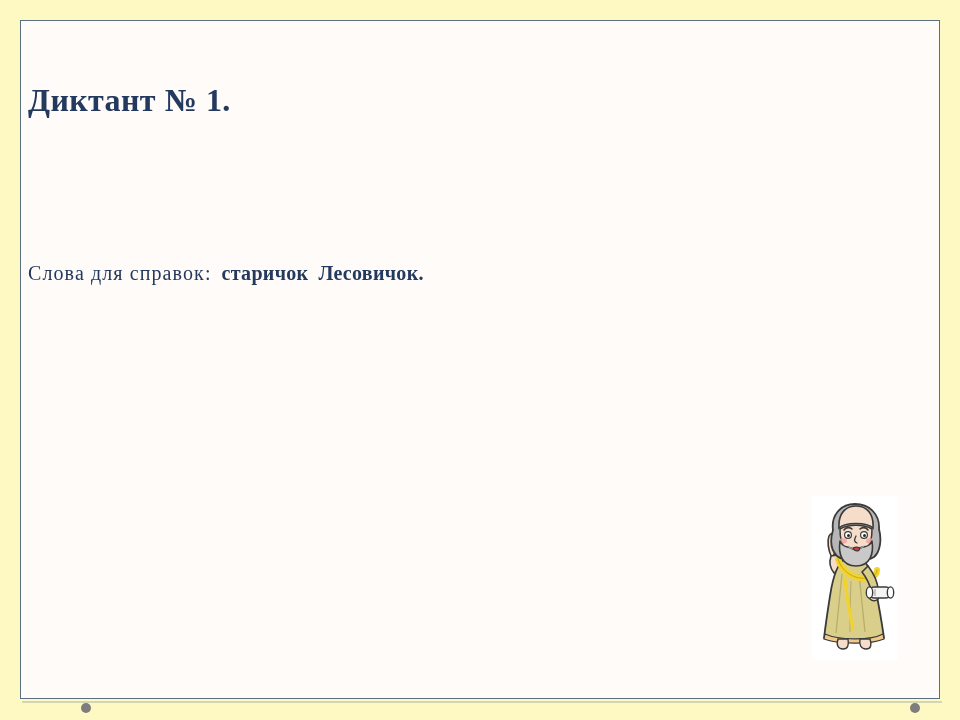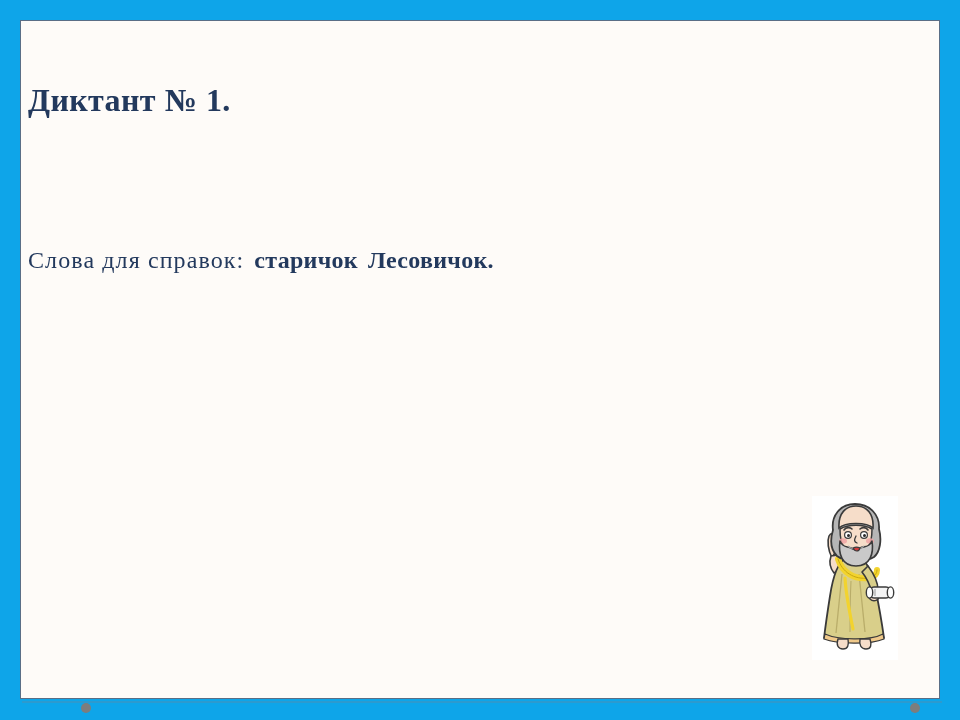"Диктант № 1." .slide { background: #0ea5e9 -> #fef9c3 }
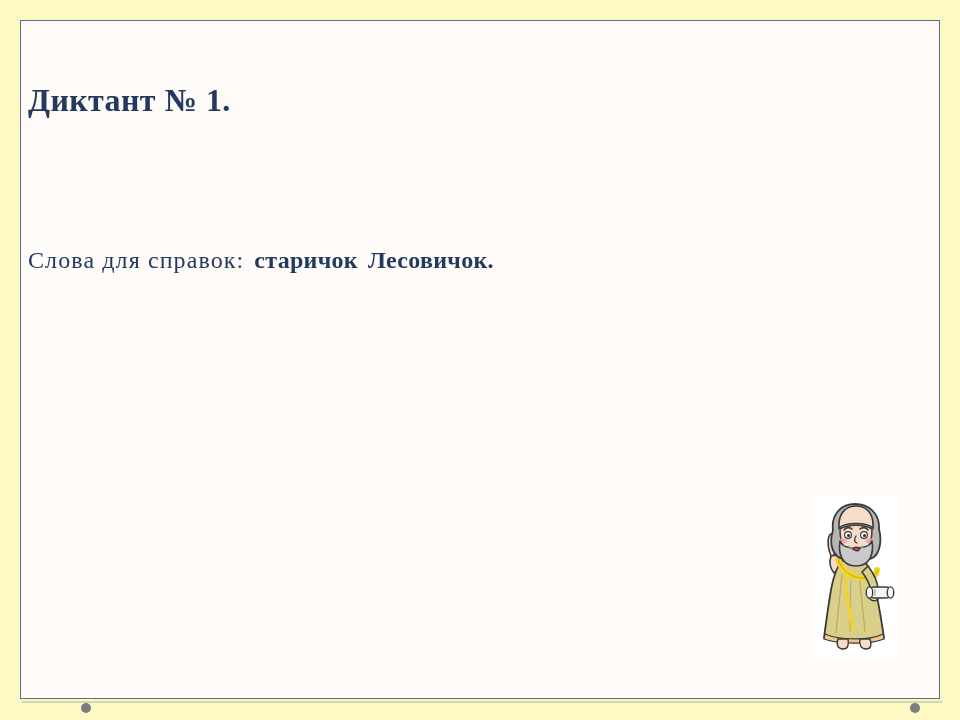"Слова для справок: старичок Лесовичок." .body-line { font-size: 24px -> 20px; top: 225px -> 240px }
